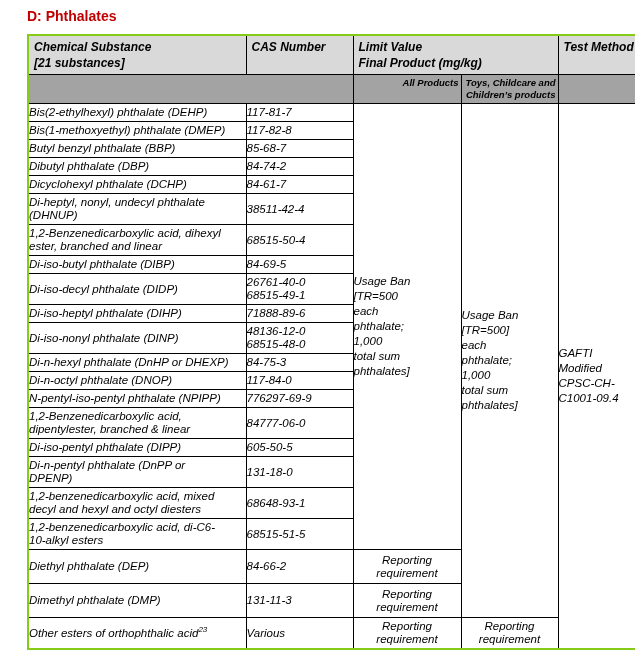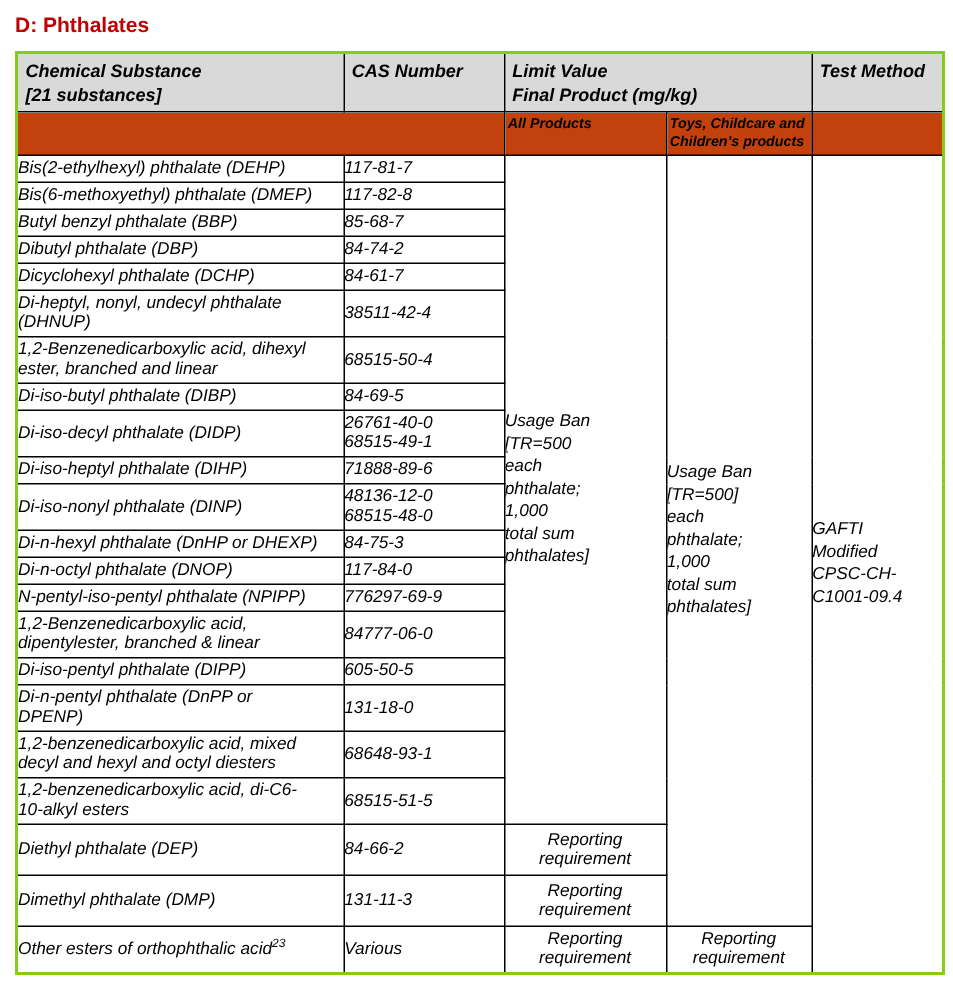"D: Phthalates" .page { margin-left: none -> 17px }
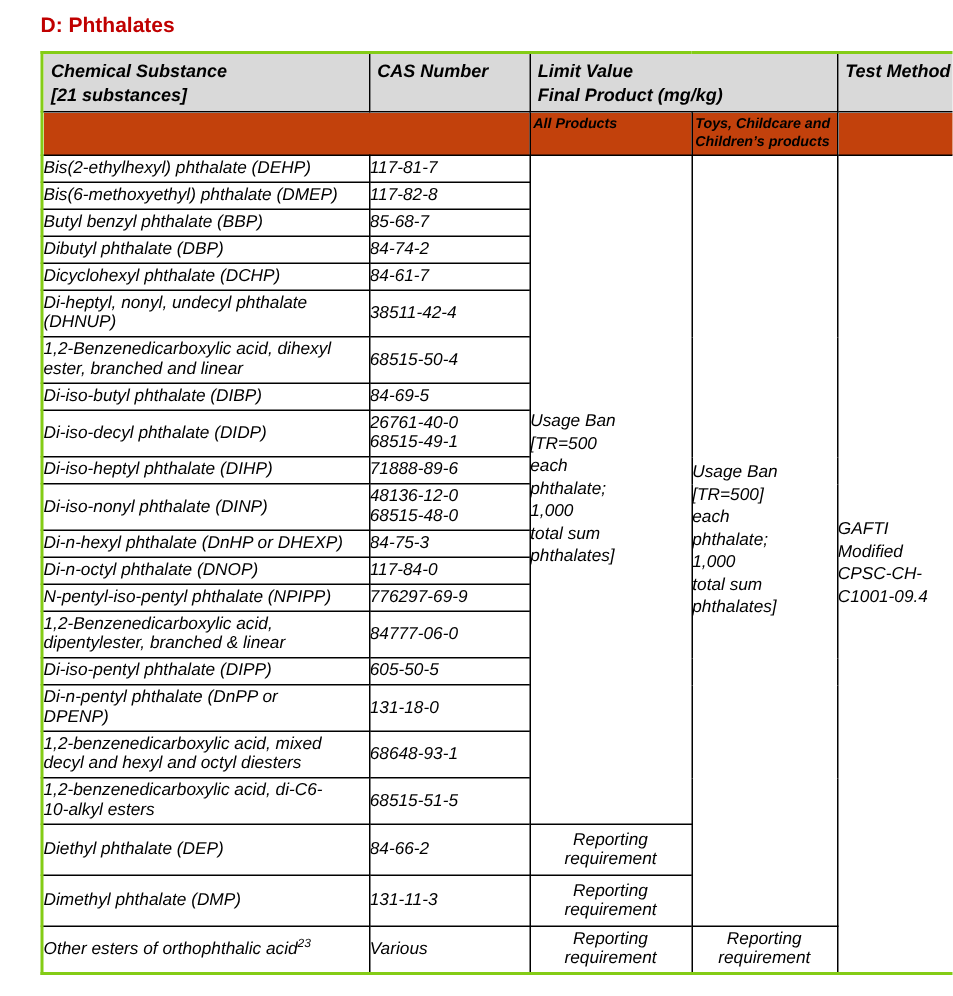"All Products" thead tr.subheader th { background: #c2410c -> #a3a3a3; text-align: left -> right }
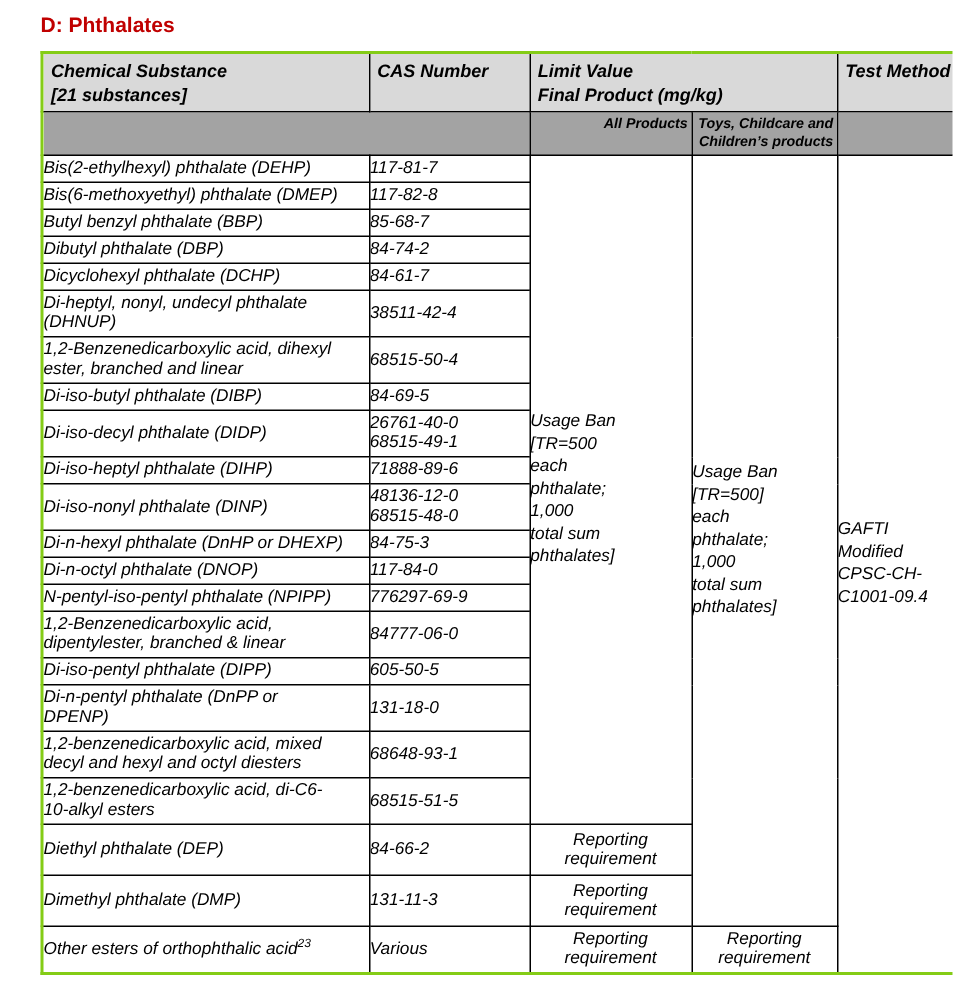"Bis(6-methoxyethyl) phthalate (DMEP)" td.name { text: 6-methoxyethyl -> 1-methoxyethyl }
